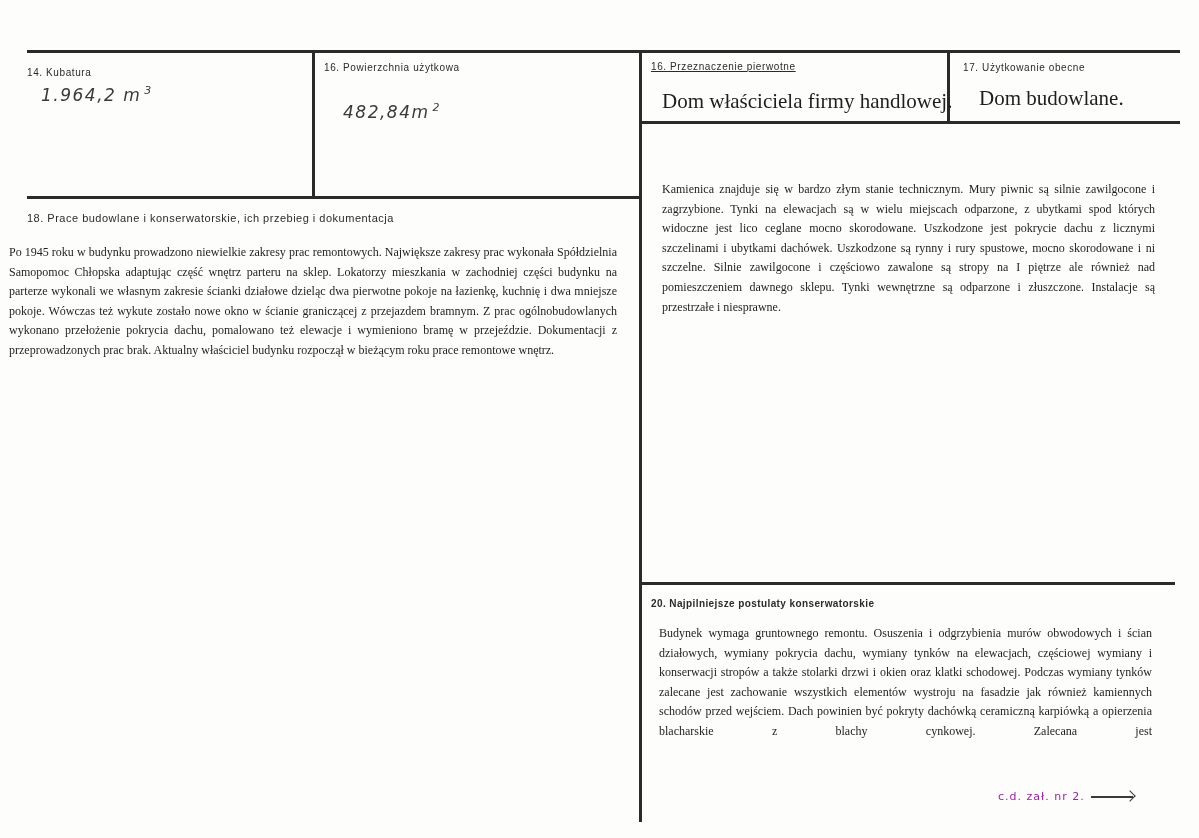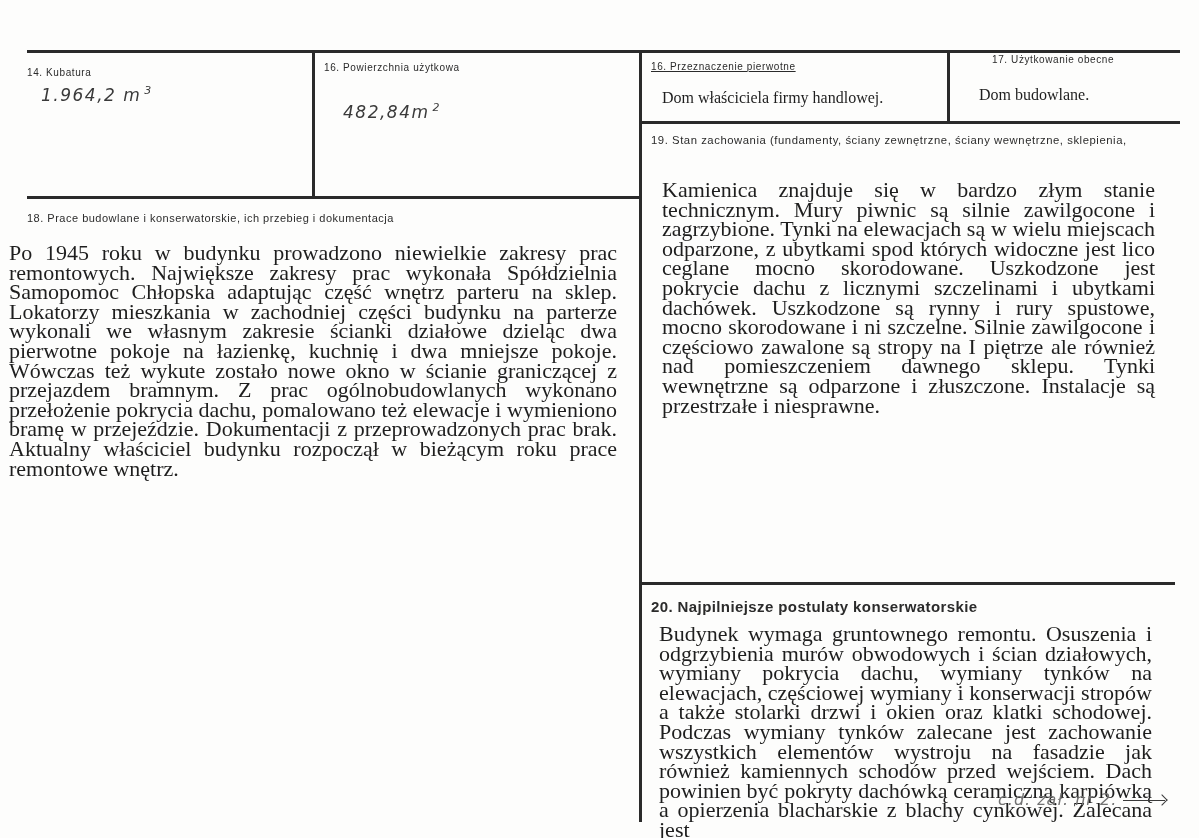"17. Użytkowanie obecne" div.label { margin-left: 29px -> none; top: 54px -> 62px }
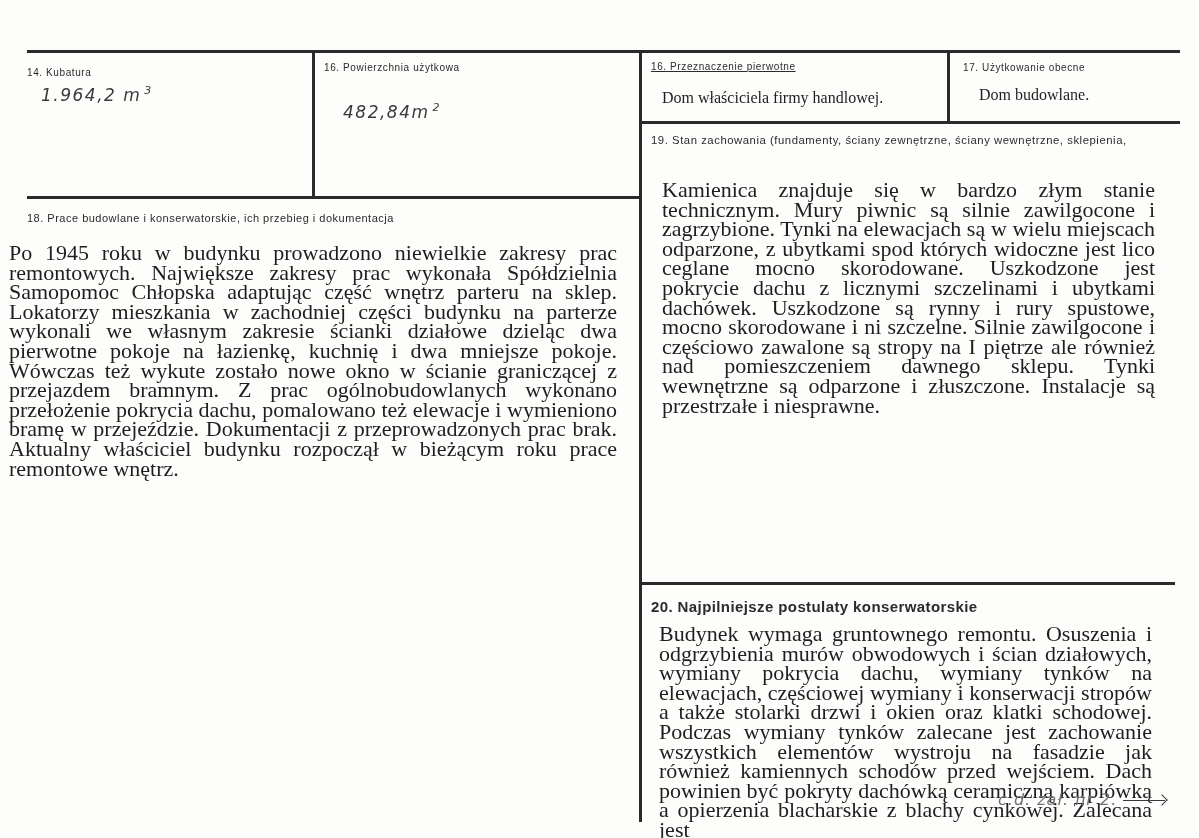"Dom właściciela firmy handlowej." .value { font-size: 16px -> 21px }
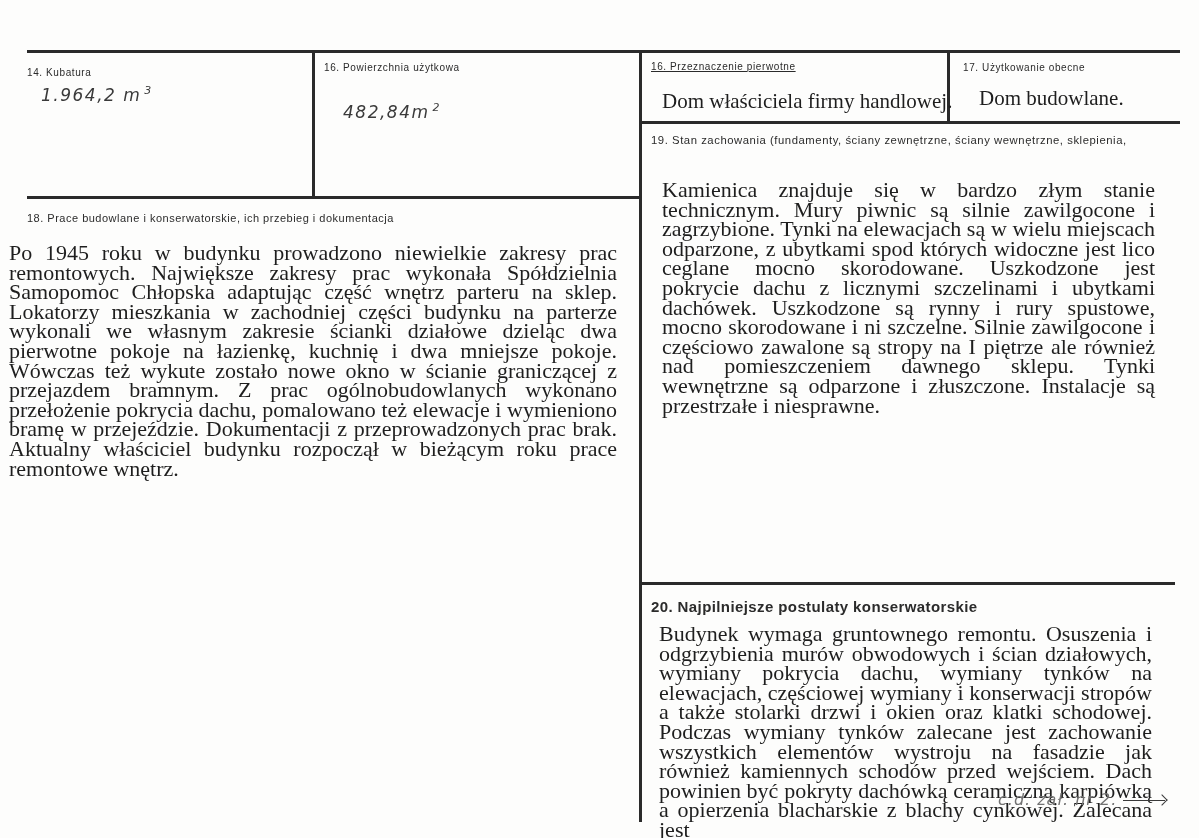"19. Stan zachowania (fundamenty, ściany" div { html: <div>19. Stan zachowania (fundamenty, ściany zewnętrzne, ściany wewnętrzne, sklepienia,</div> -> none }
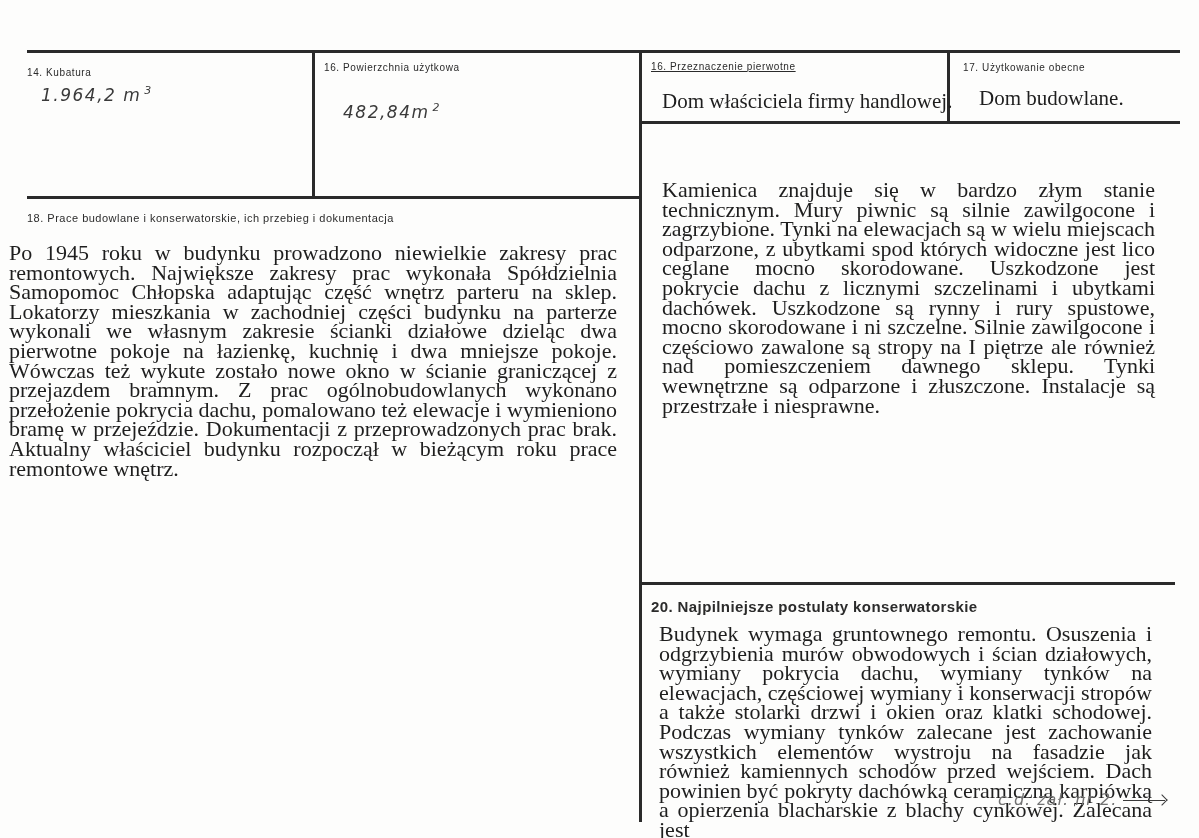"Kamienica znajduje się w bardzo" .para { font-size: 22px -> 12px }
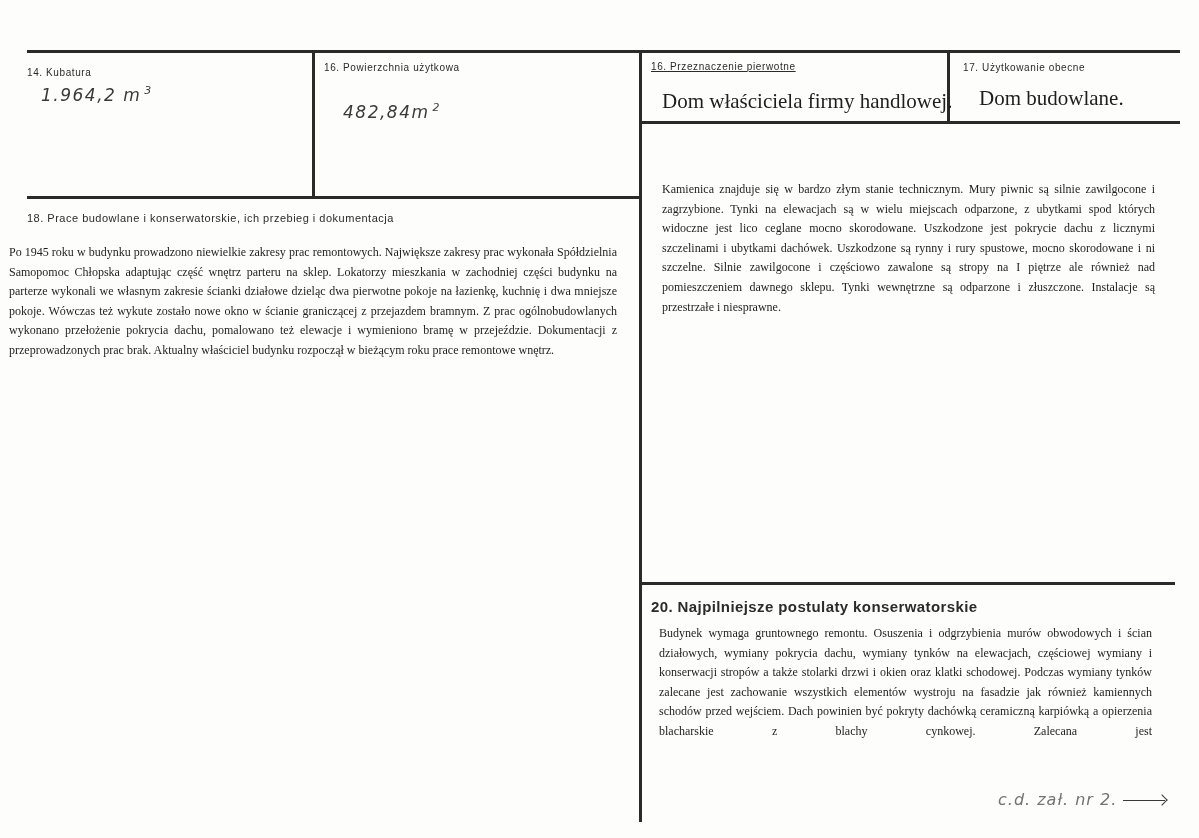"20. Najpilniejsze postulaty" div.label { font-size: 15px -> 10px }
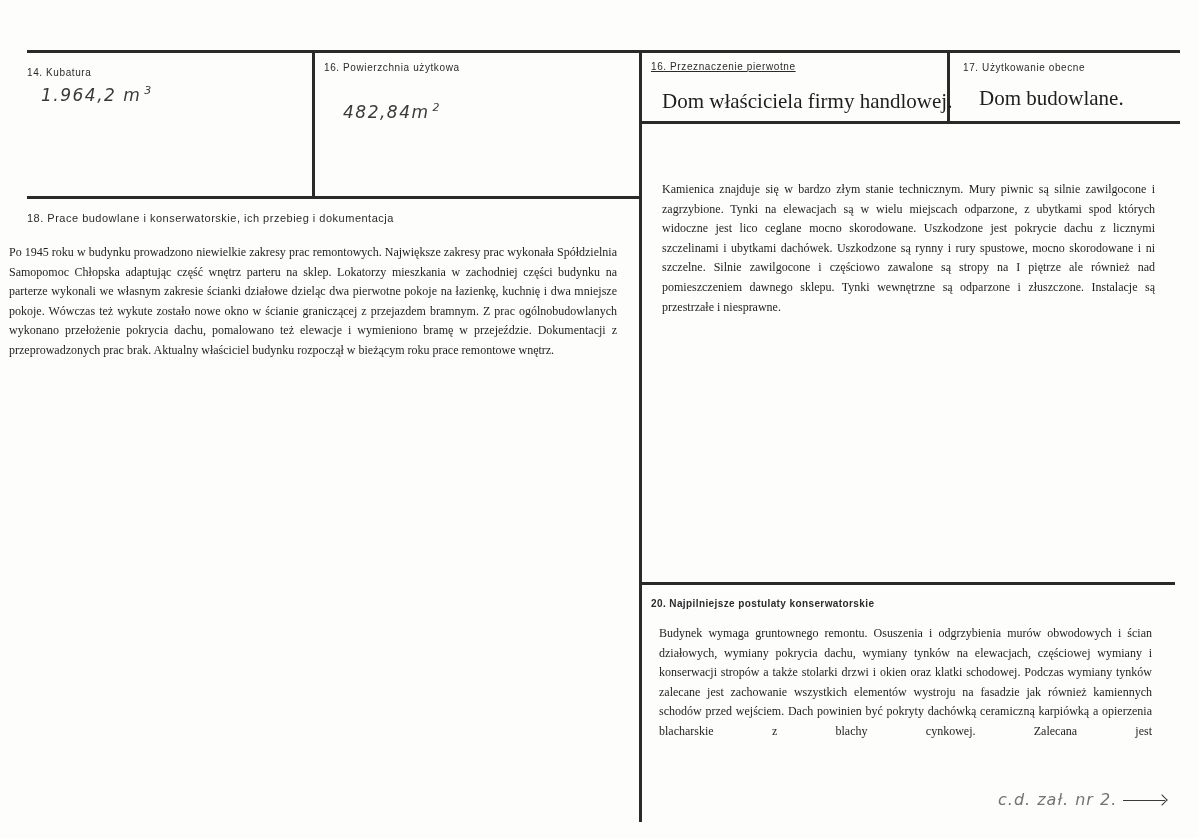"c.d. zał. nr 2." .cont { color: #737373 -> #a21caf; font-size: 16px -> 11px; font-style: italic -> none }
